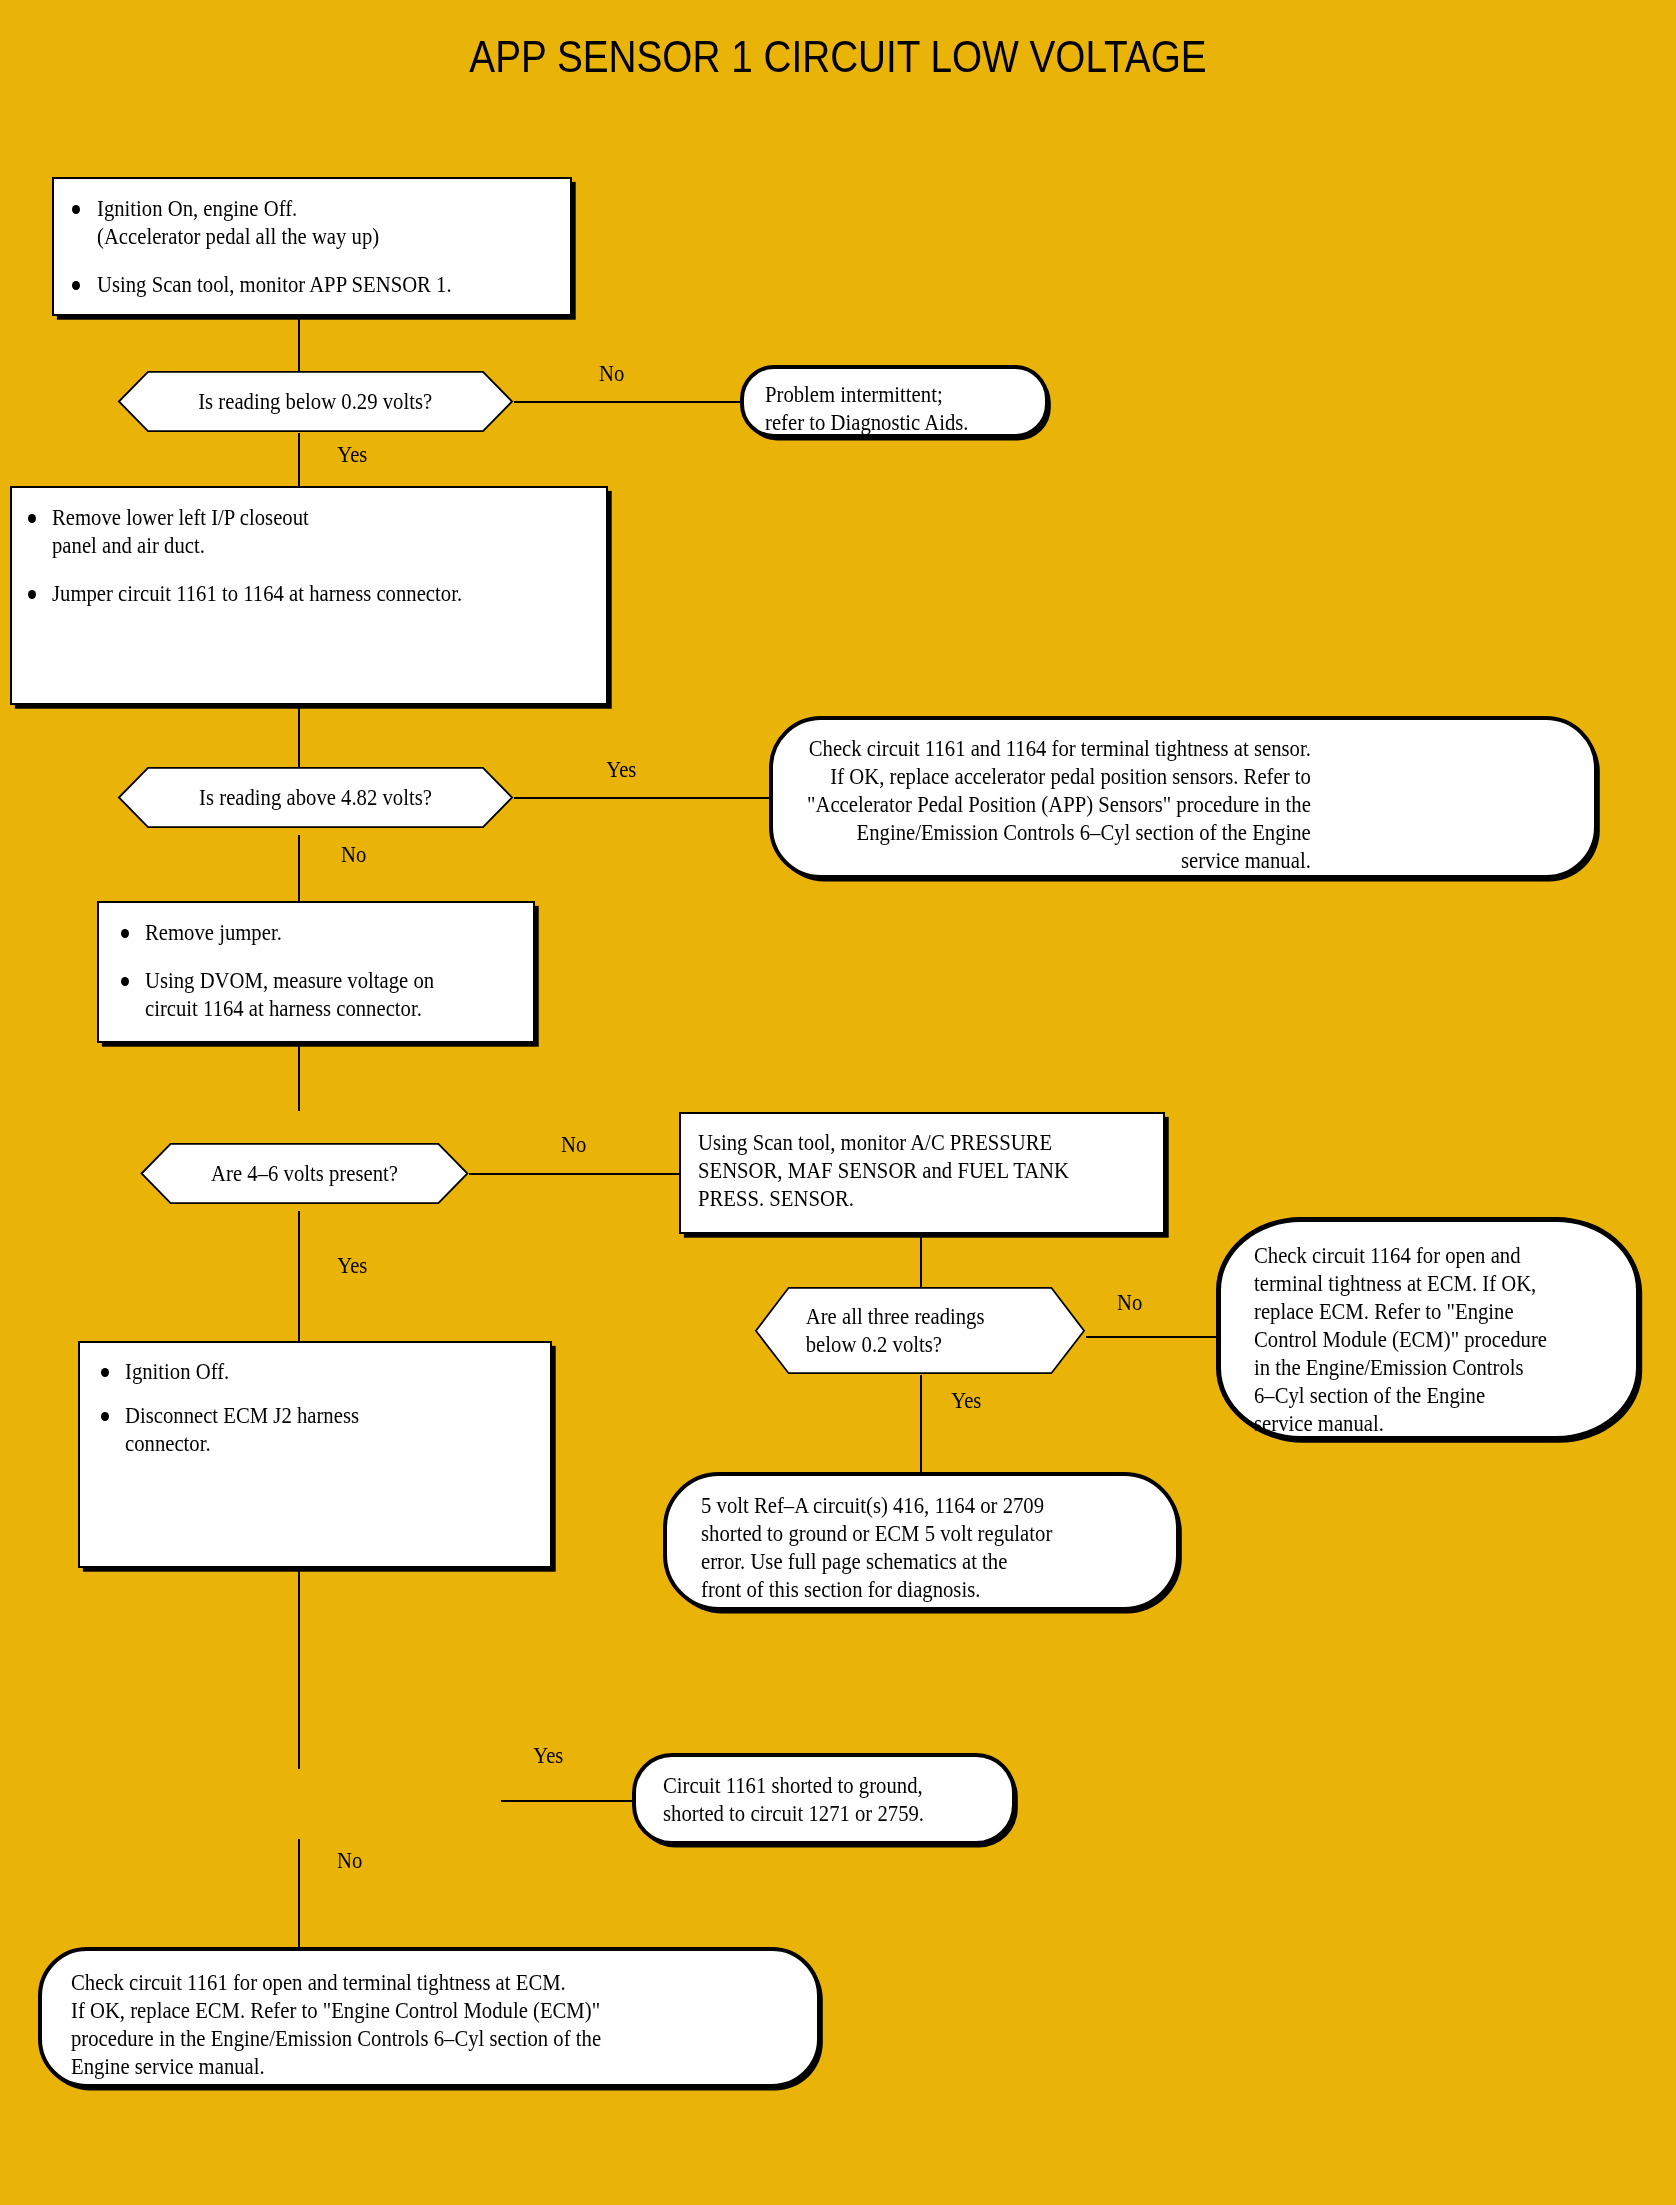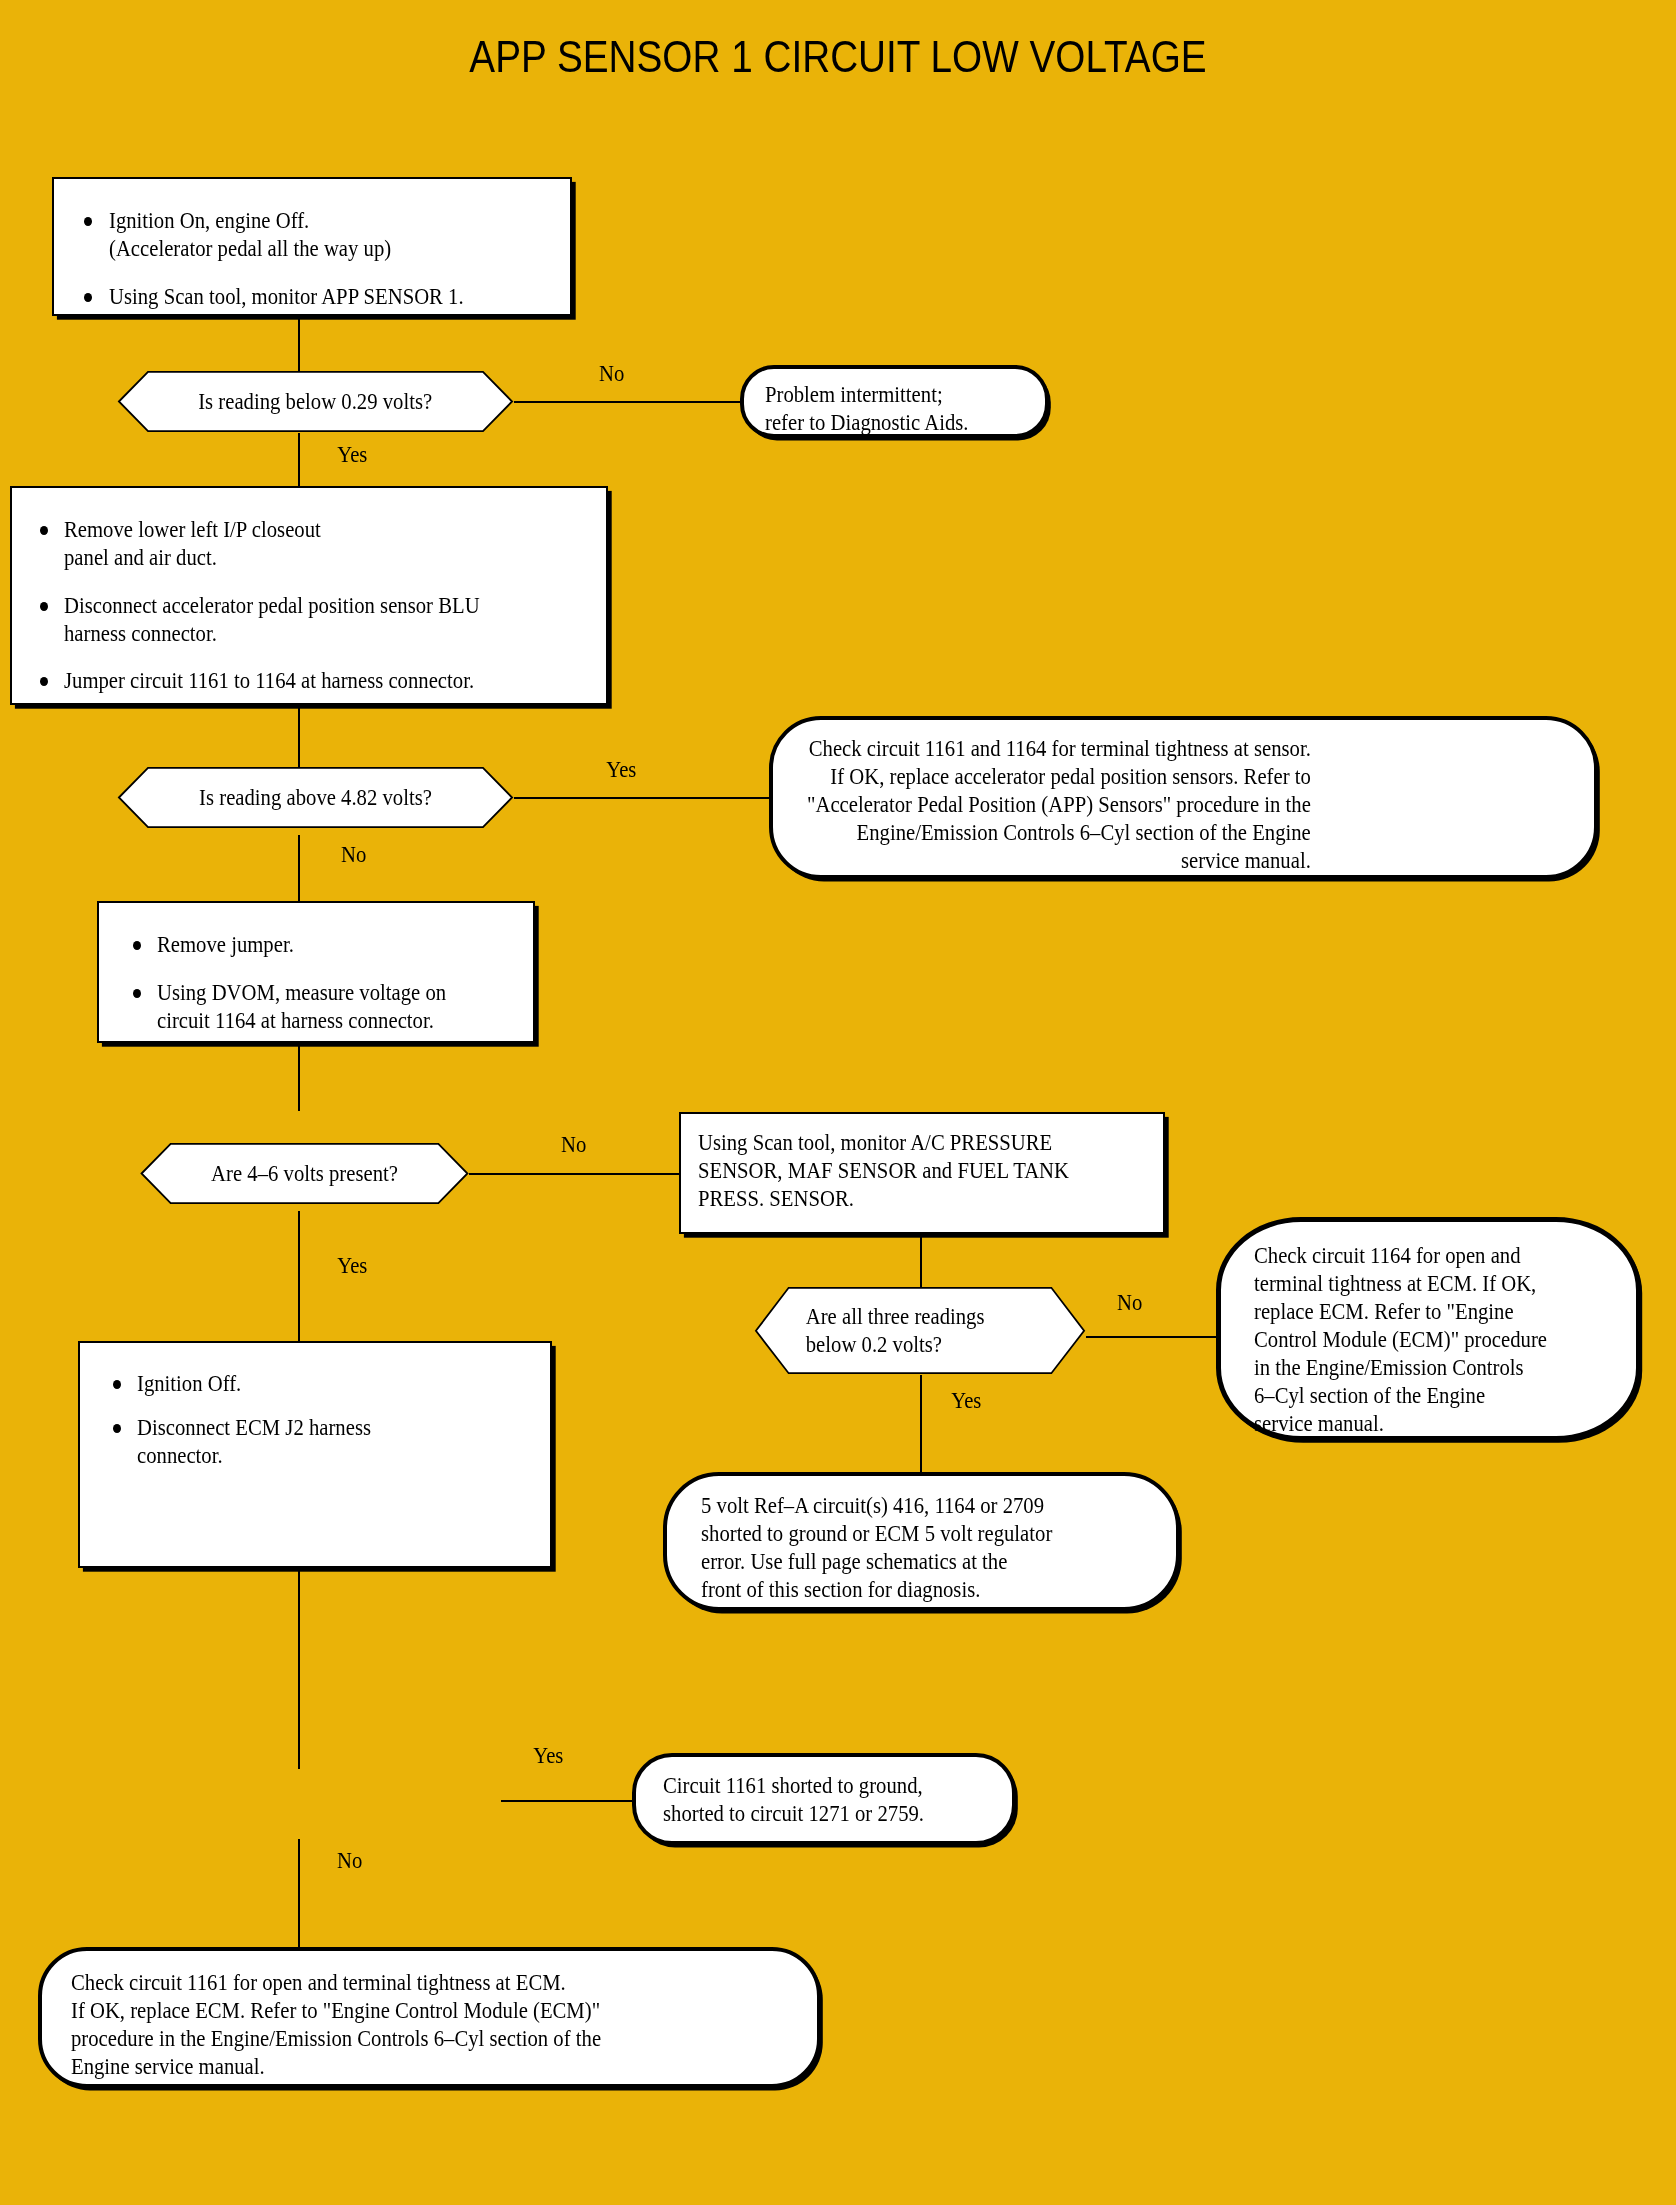"Ignition On, engine Off." .bullets { margin: 12px -> 0 }
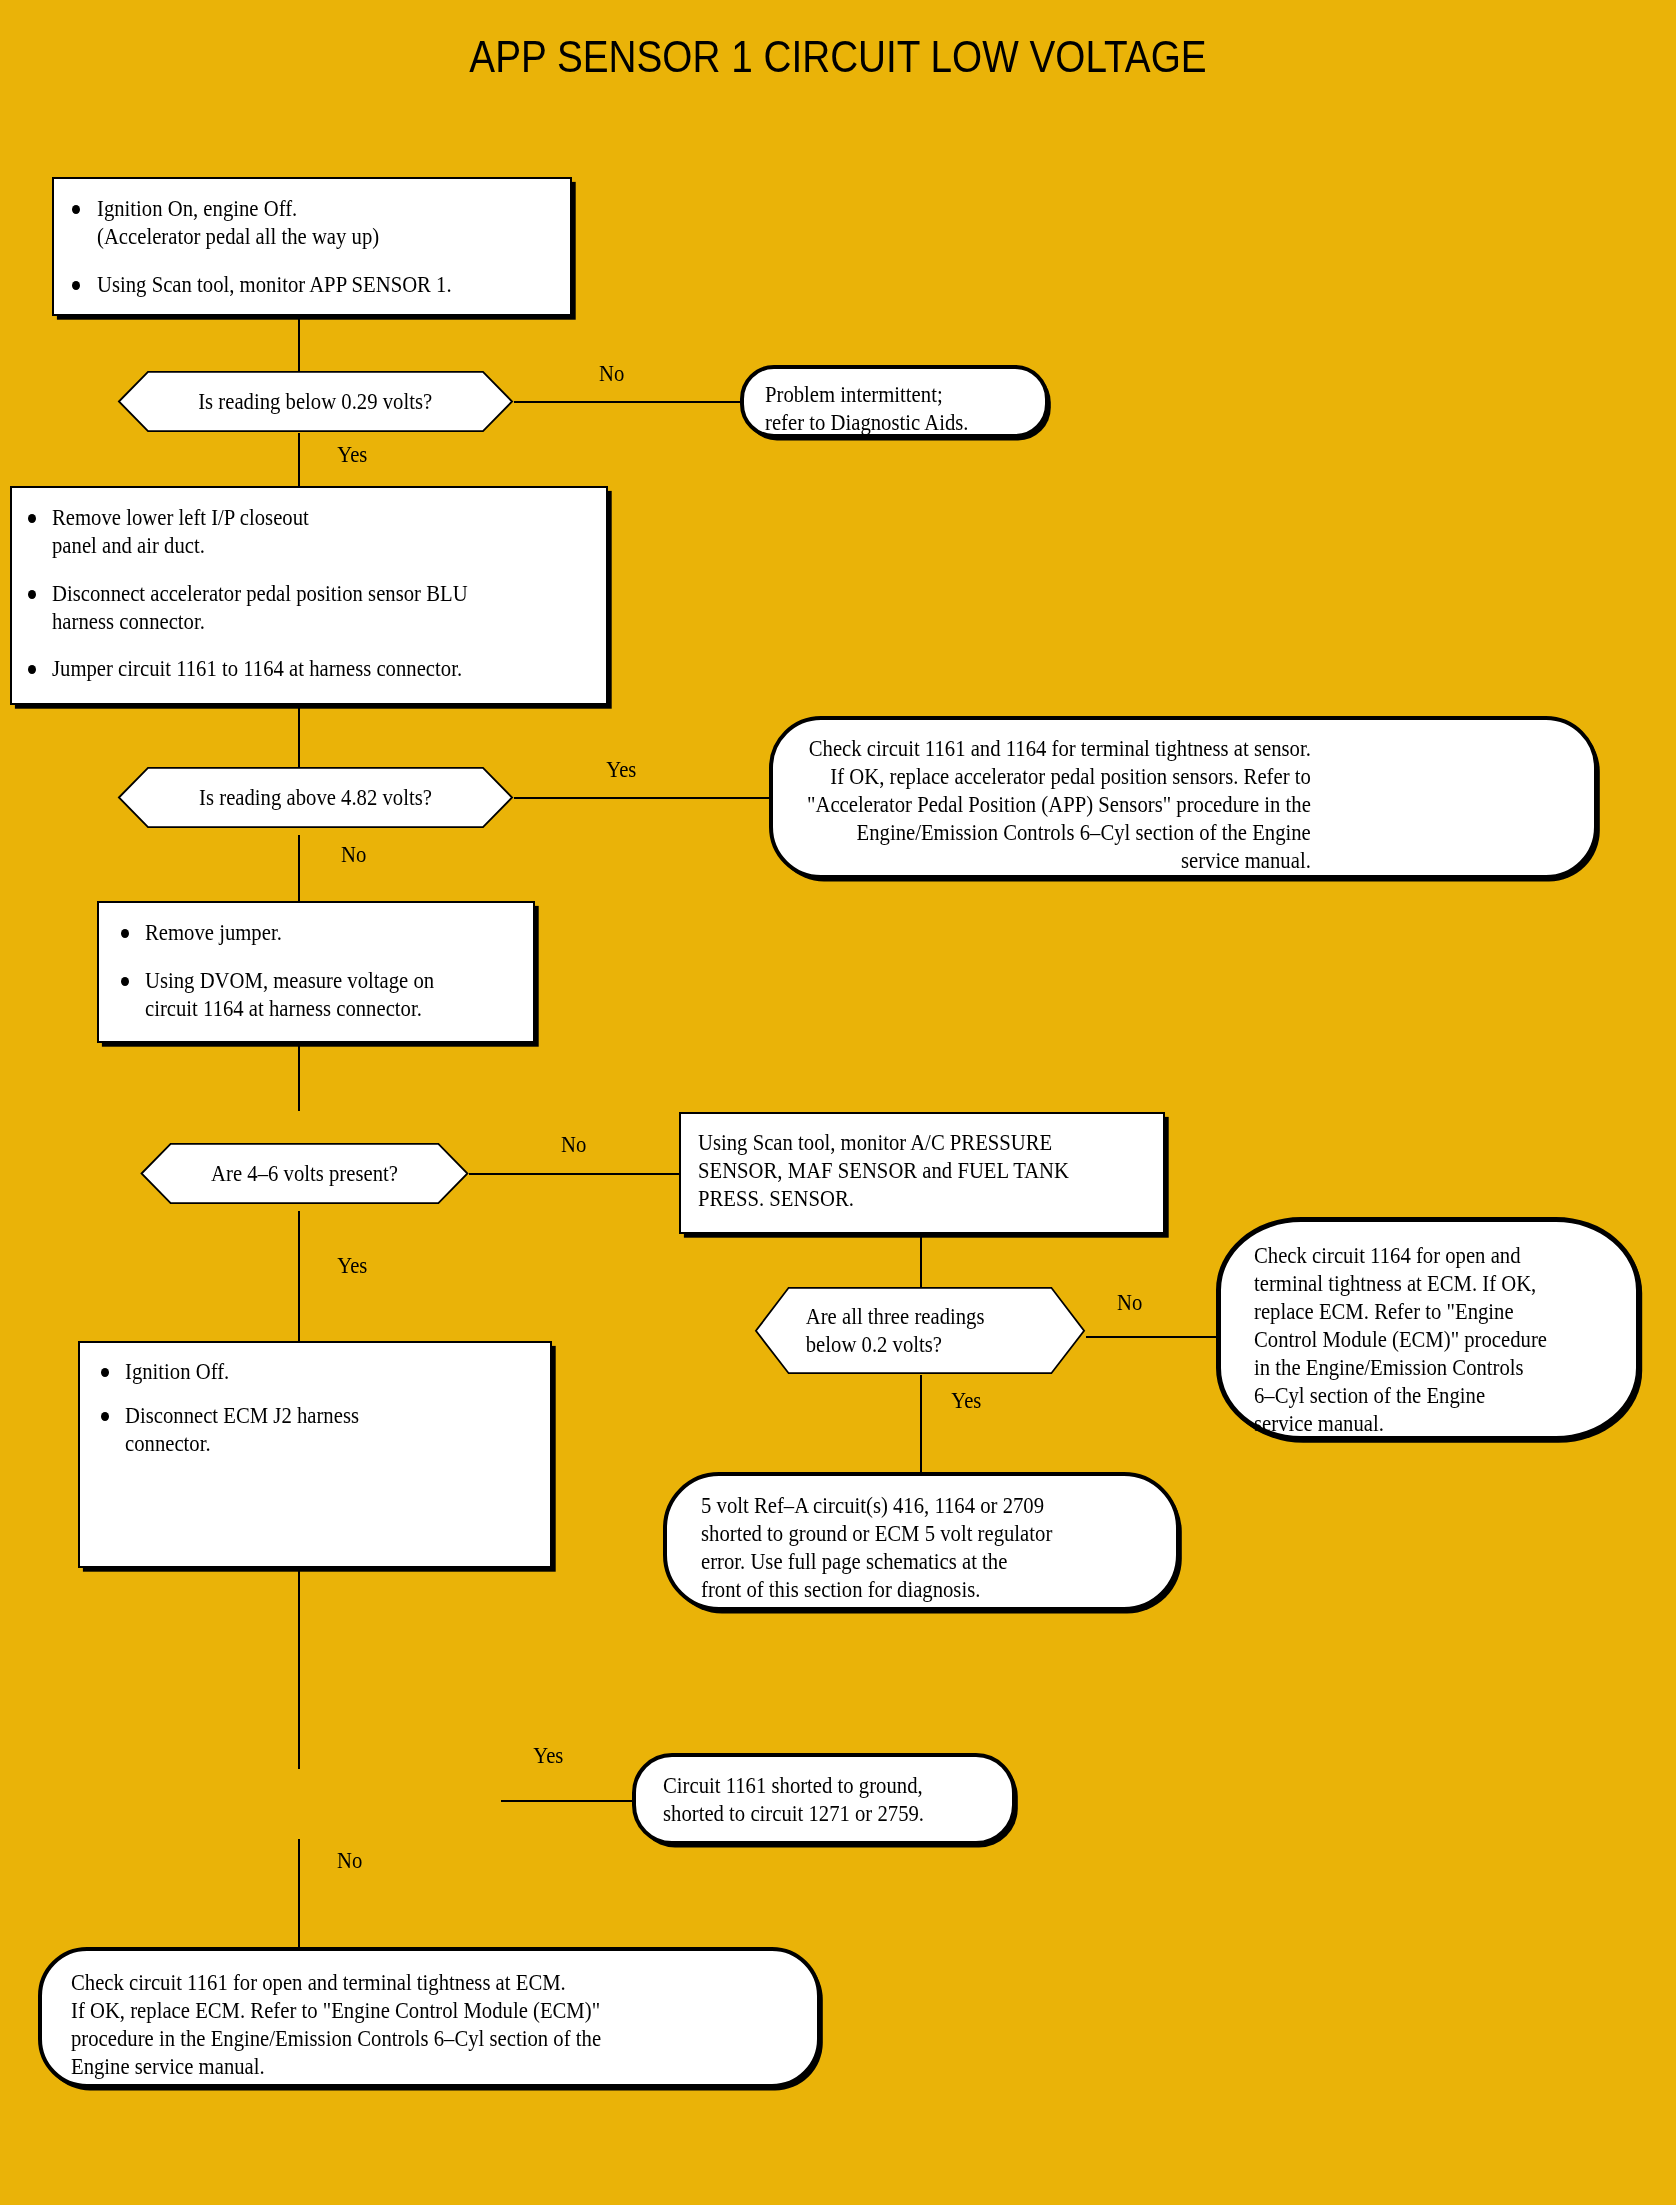"Disconnect accelerator pedal position" li { html: <li><span>Disconnect accelerator pedal position sensor BLU harness connector.</span></li> -> none }
